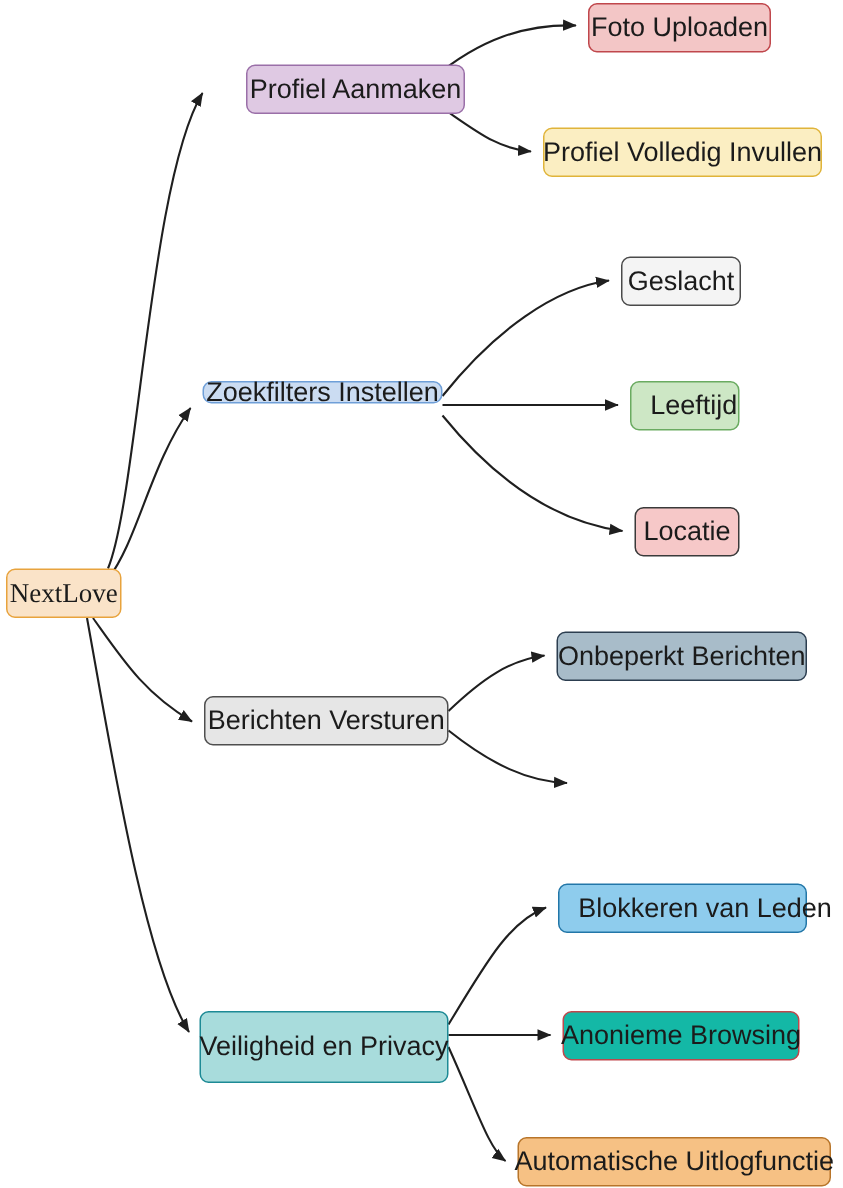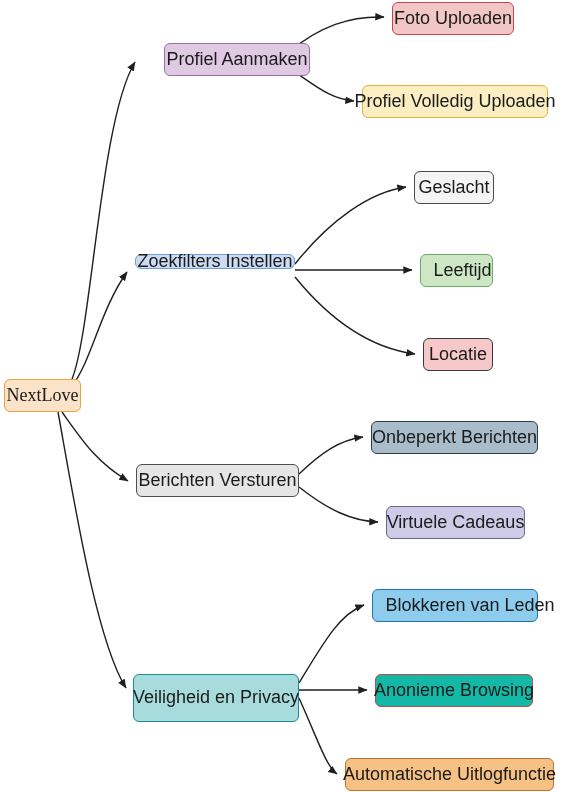"Profiel Volledig Uploaden" span.node-label { text: Uploaden -> Invullen }
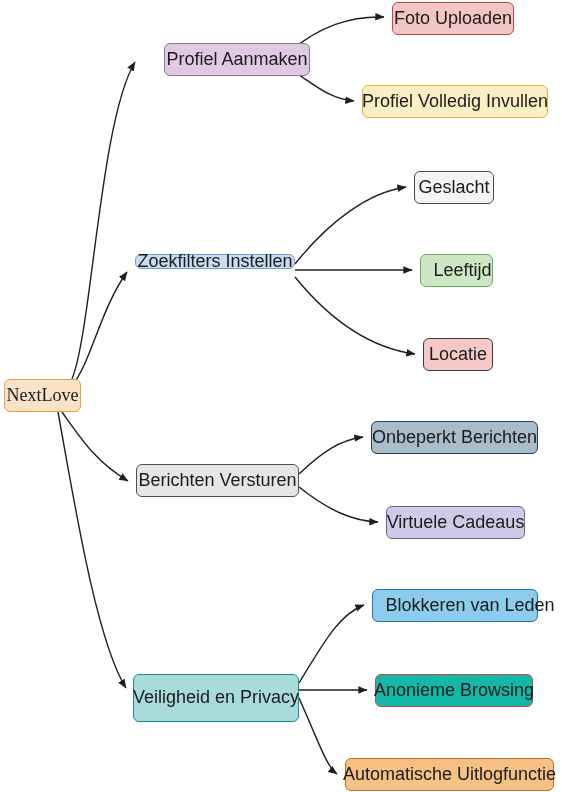"Virtuele Cadeaus" div.node { html: <div> <span>Virtuele Cadeaus</span> </div> -> none }
